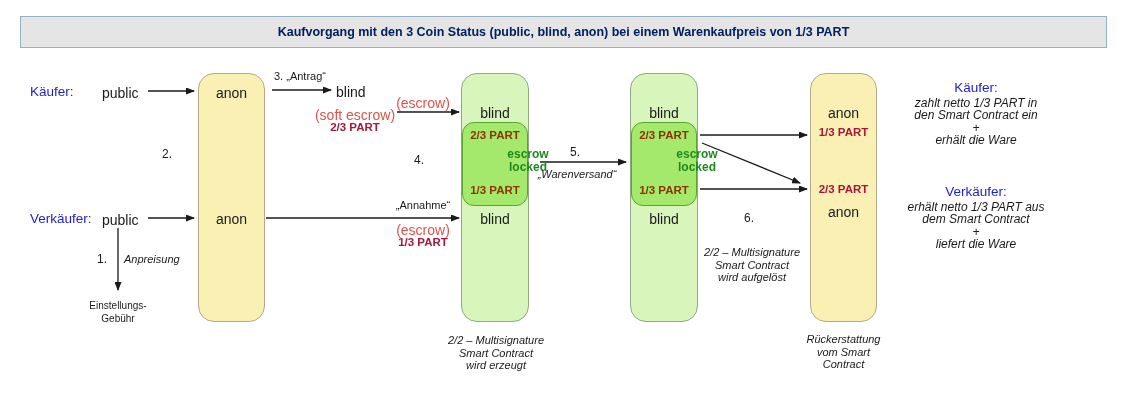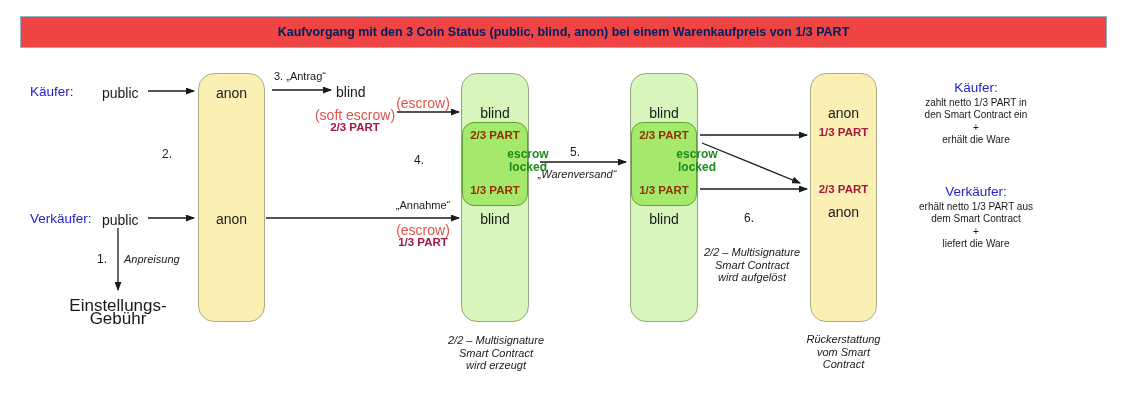"Kaufvorgang mit den 3 Coin" .titlebar { background: #ef4444 -> #e5e5e5 }
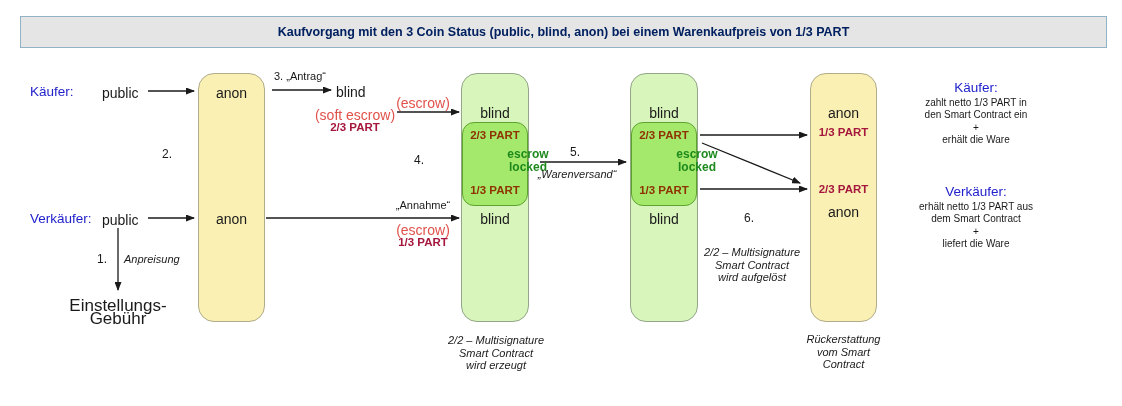"zahlt netto 1/3 PART in" .sum-lines { font-size: 10px -> 12px; font-style: none -> italic }
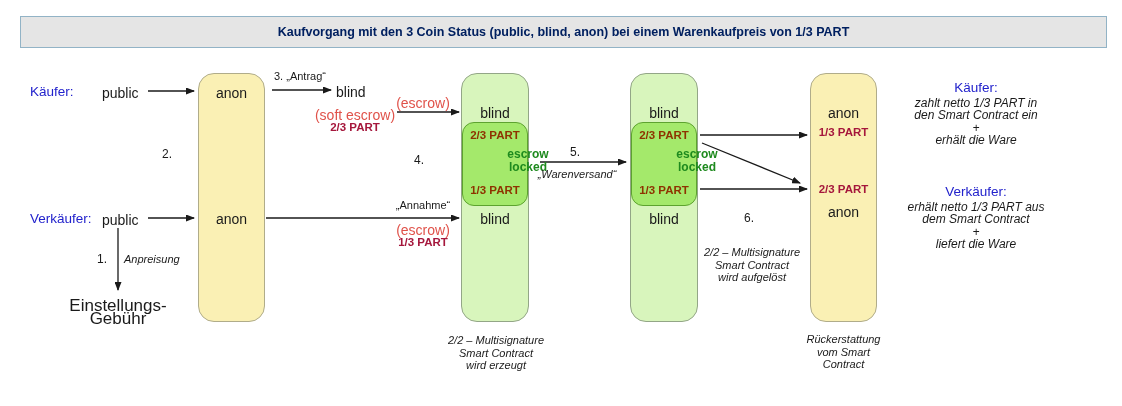"Einstellungs-" .cap2 { font-size: 17px -> 10px }
